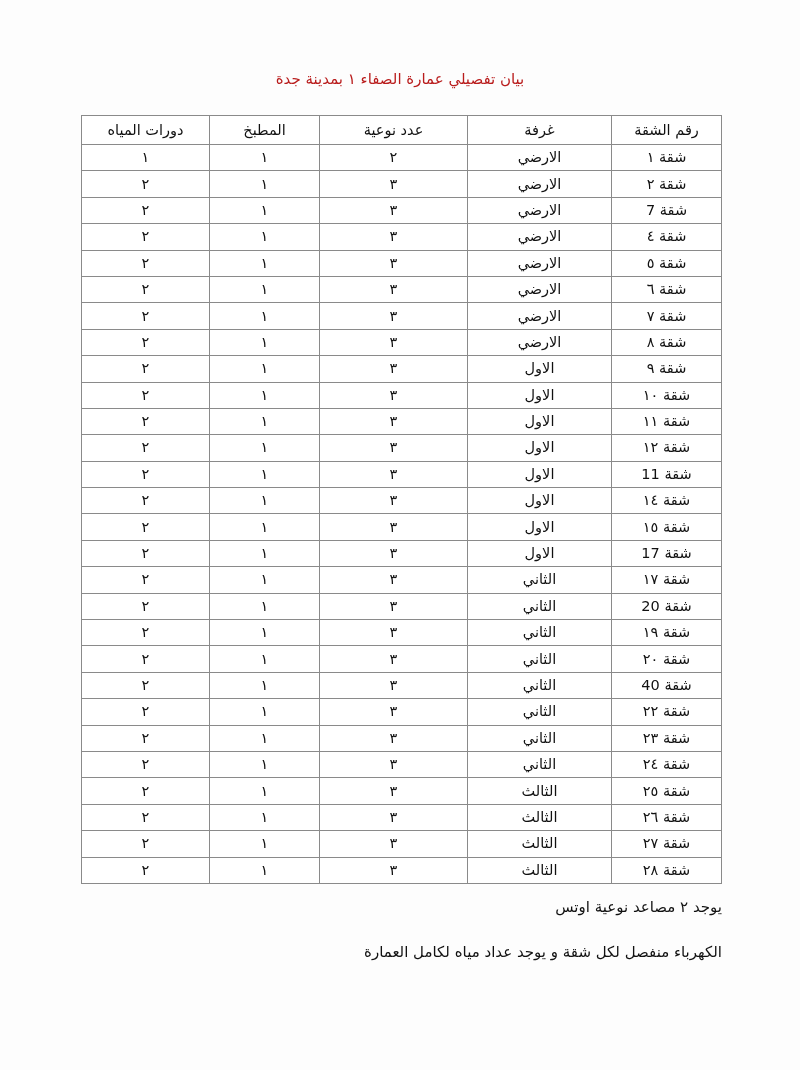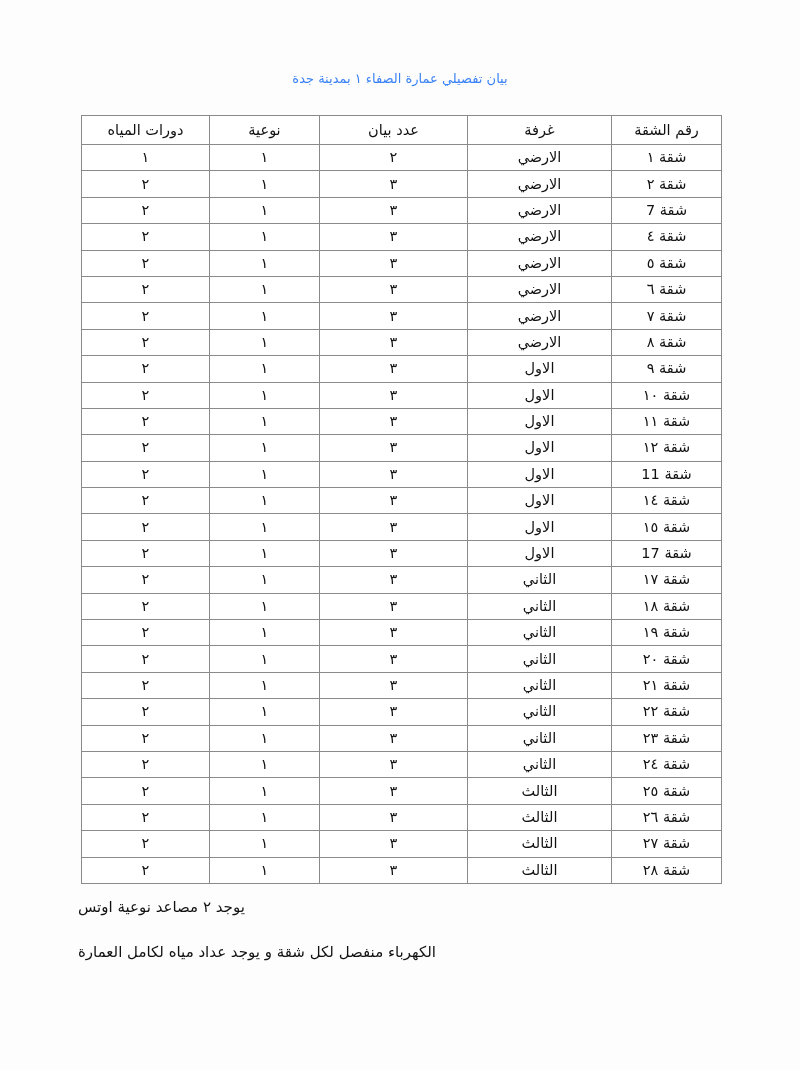"بيان تفصيلي عمارة الصفاء ١" .doc-title { color: #3b82f6 -> #b91c1c; font-size: 13px -> 15px }
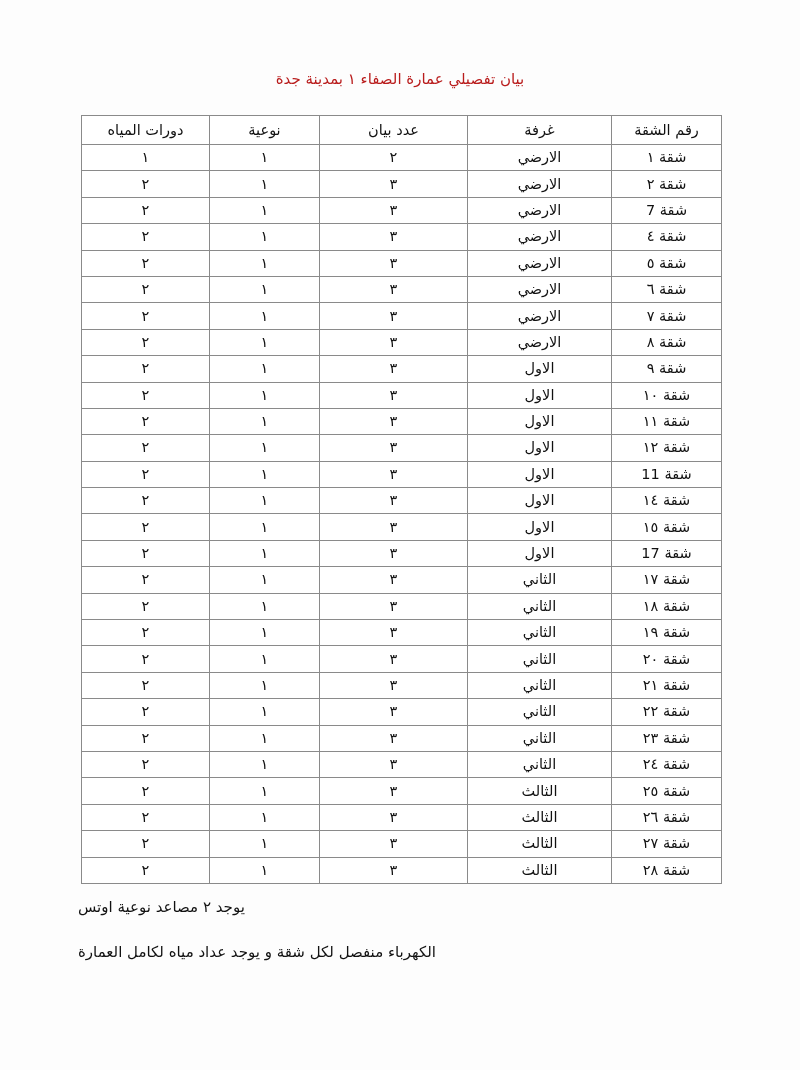"نوعية" th { text: نوعية -> المطبخ }
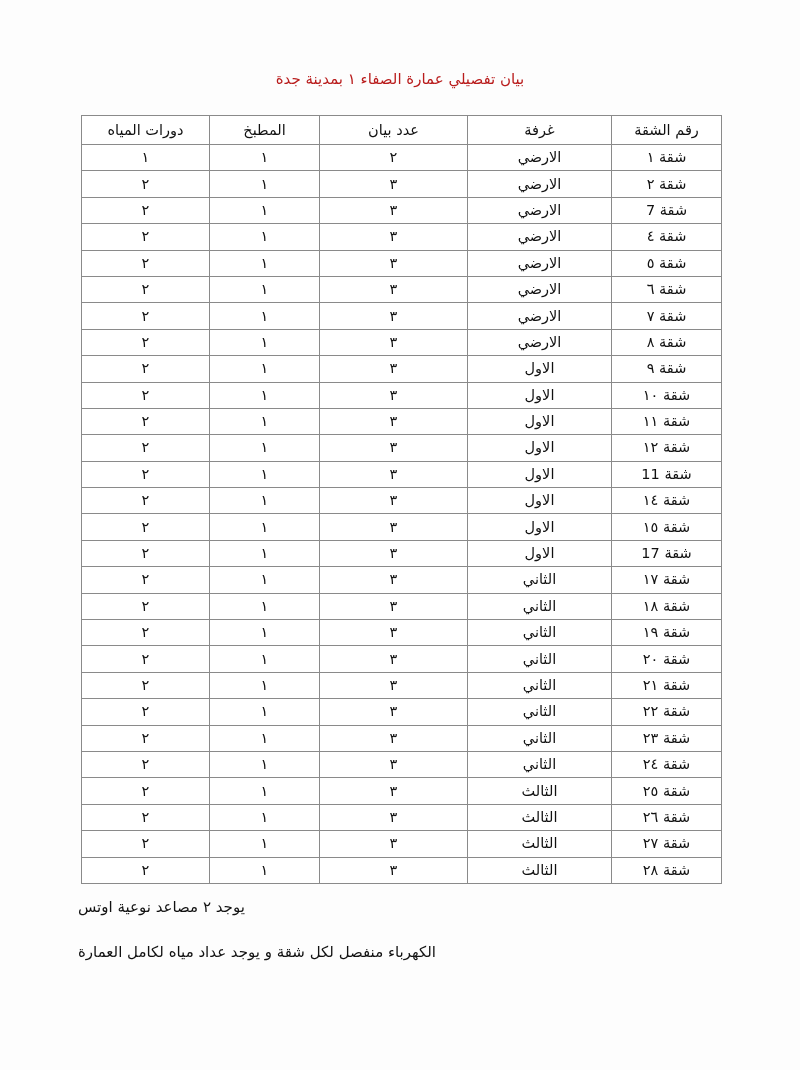"عدد بيان" th { text: بيان -> نوعية }
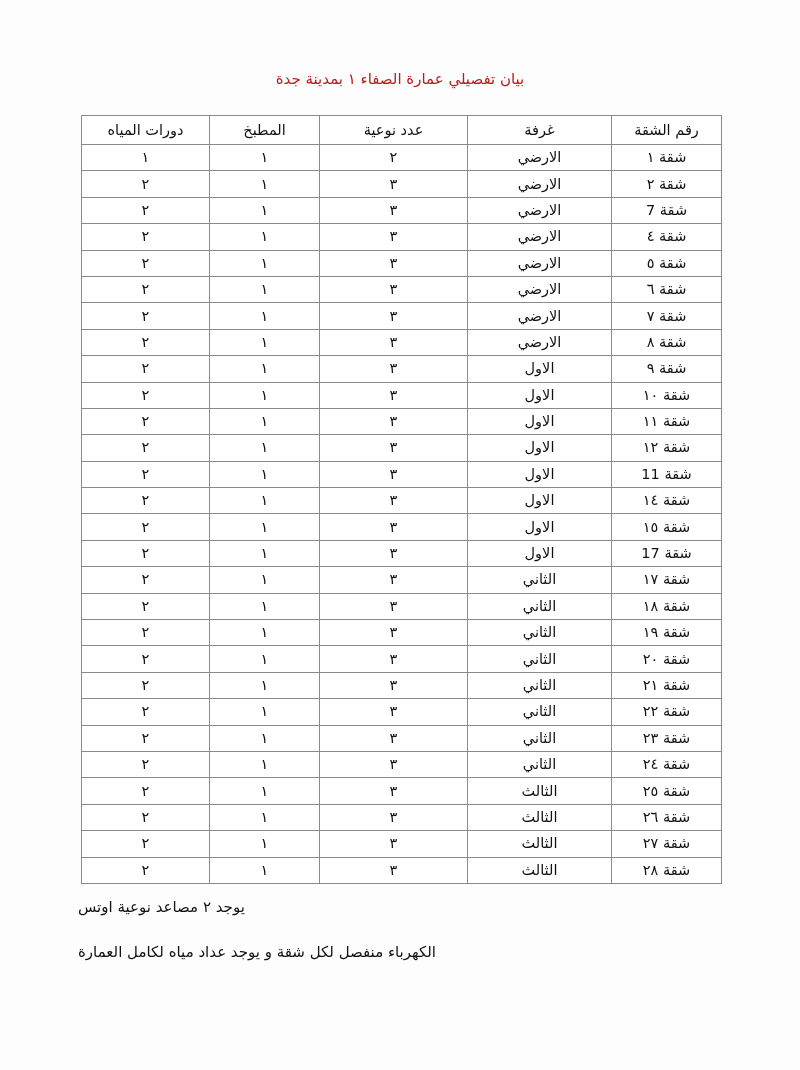"شقة ١٨" td { text: ١٨ -> 20 }
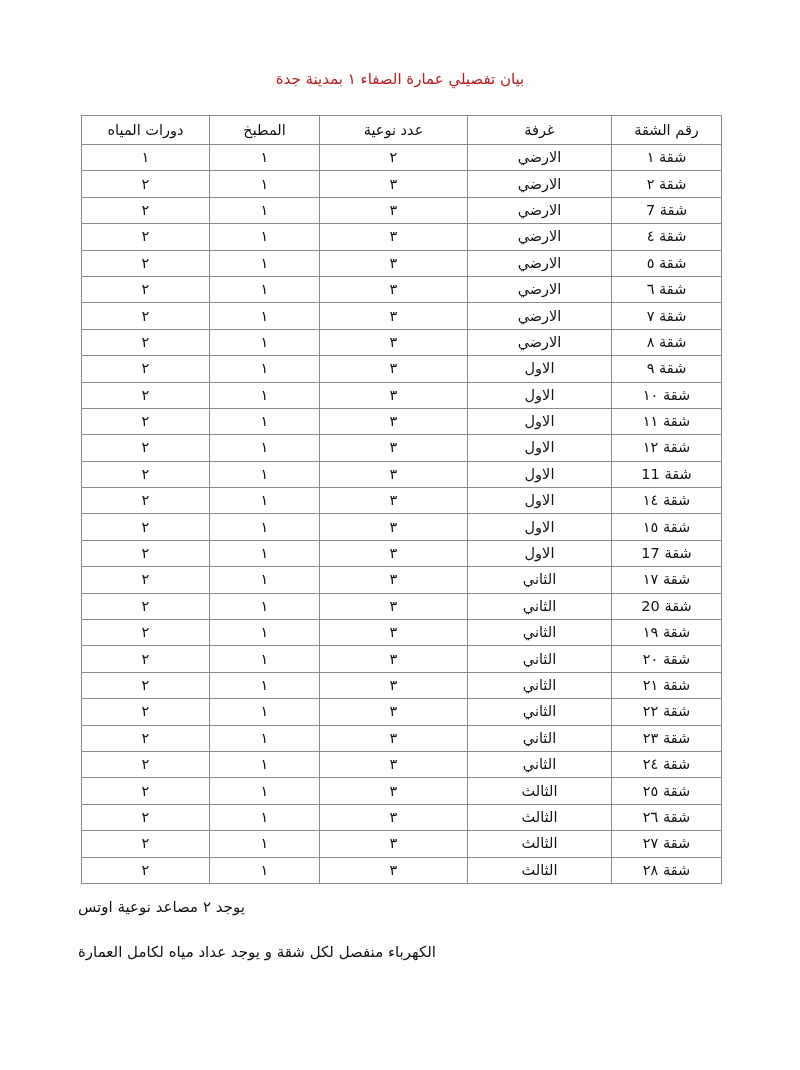"شقة ٢١" td { text: ٢١ -> 40 }
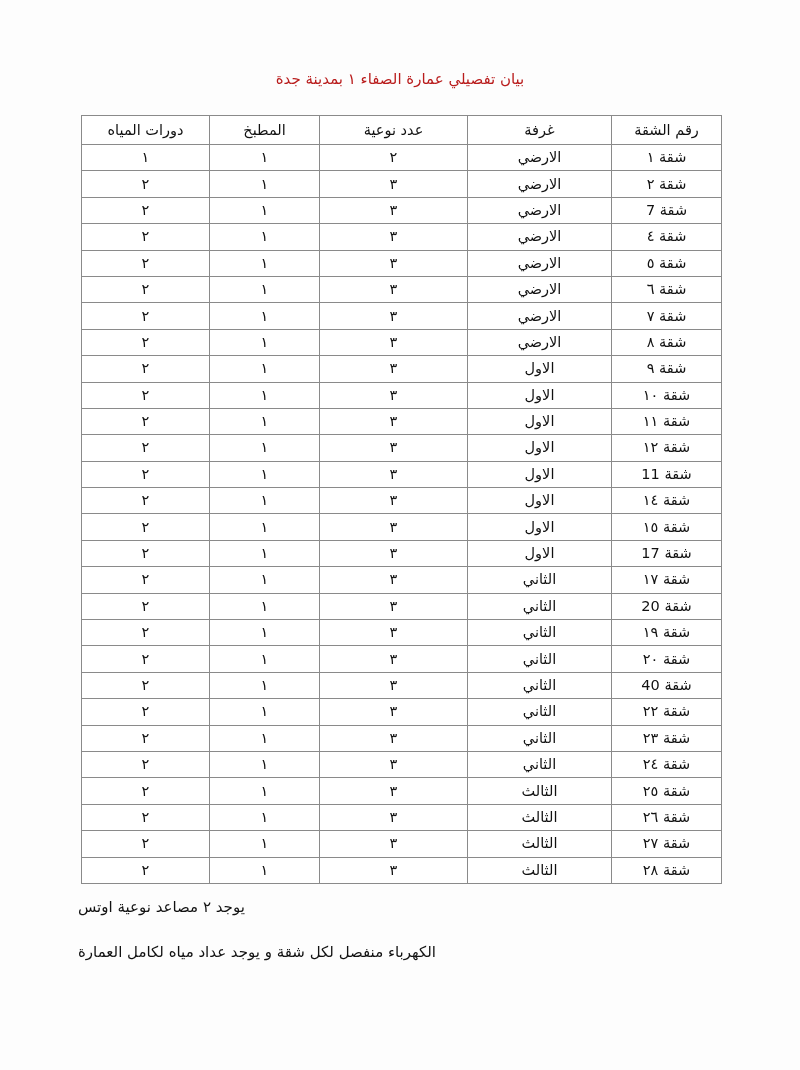"يوجد ٢ مصاعد نوعية اوتس" .note-line { text-align: left -> right }
